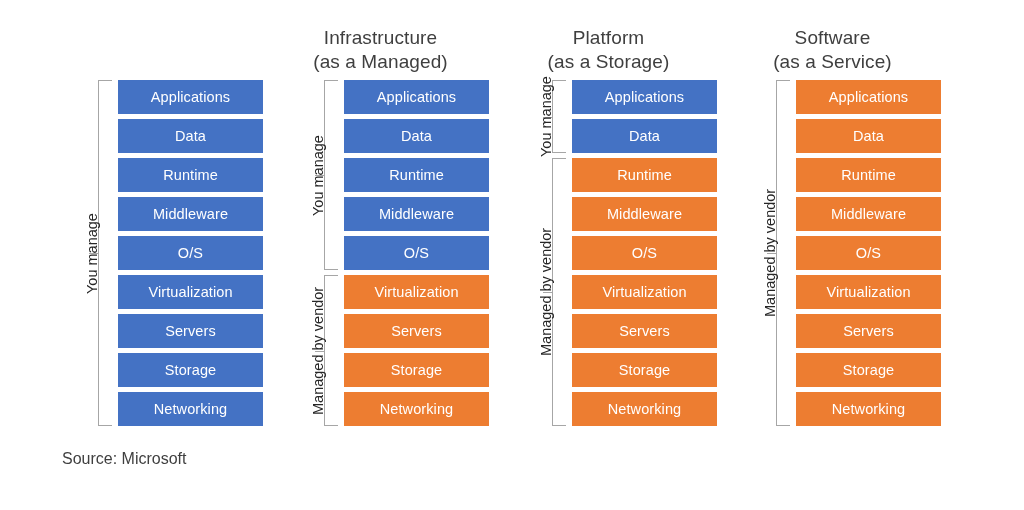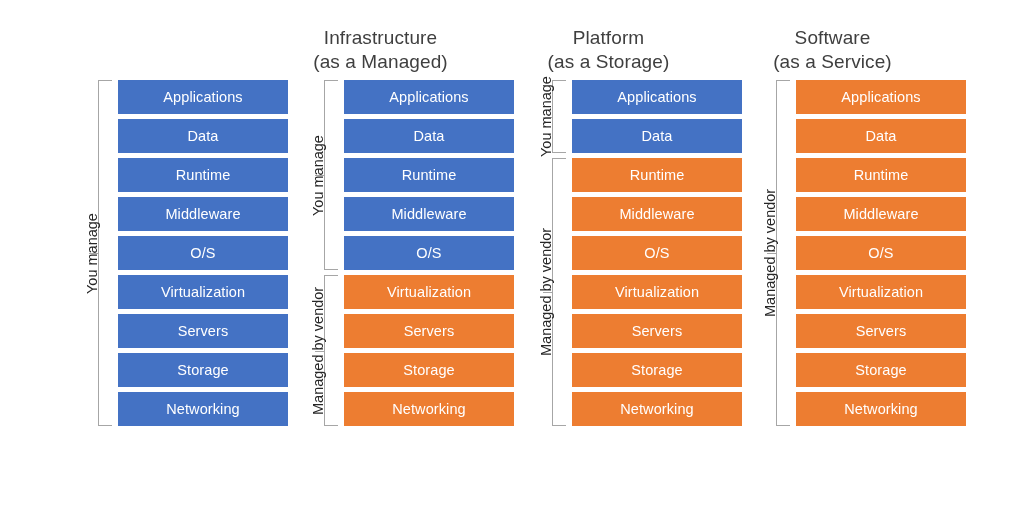"Applications" .stack { width: 170px -> 145px }
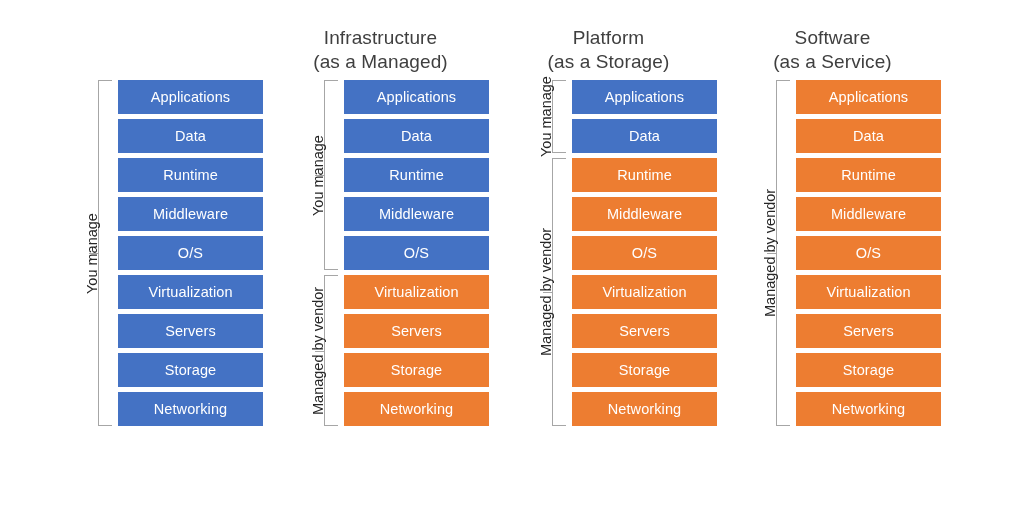"Source: Microsoft" div { html: none -> <div>Source: Microsoft</div> }
